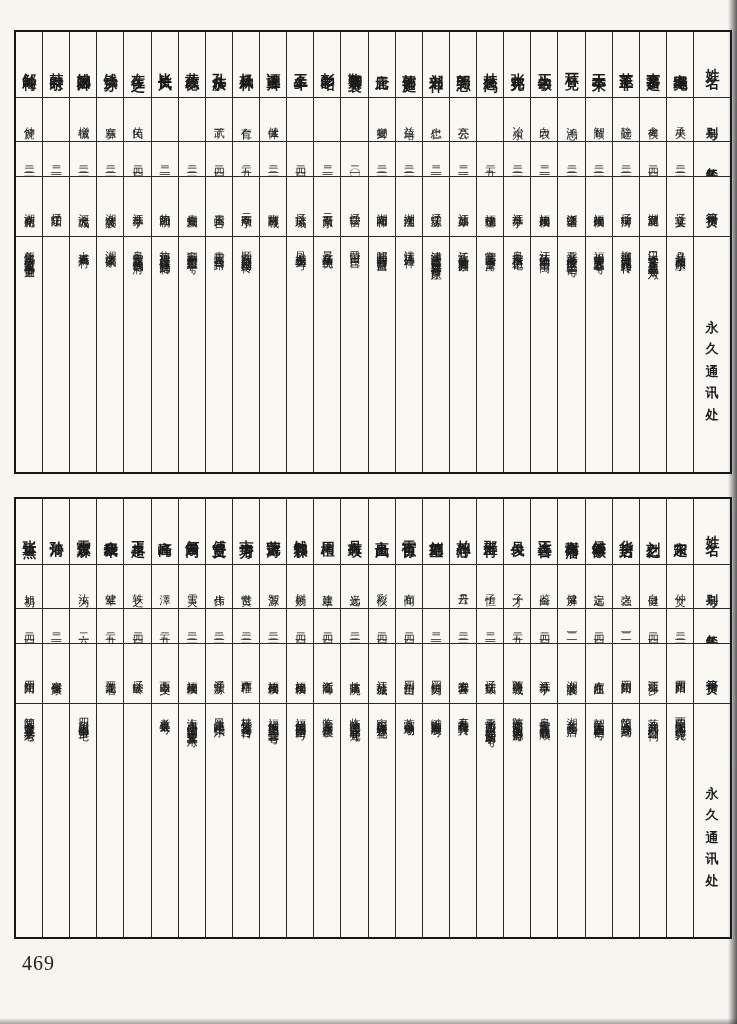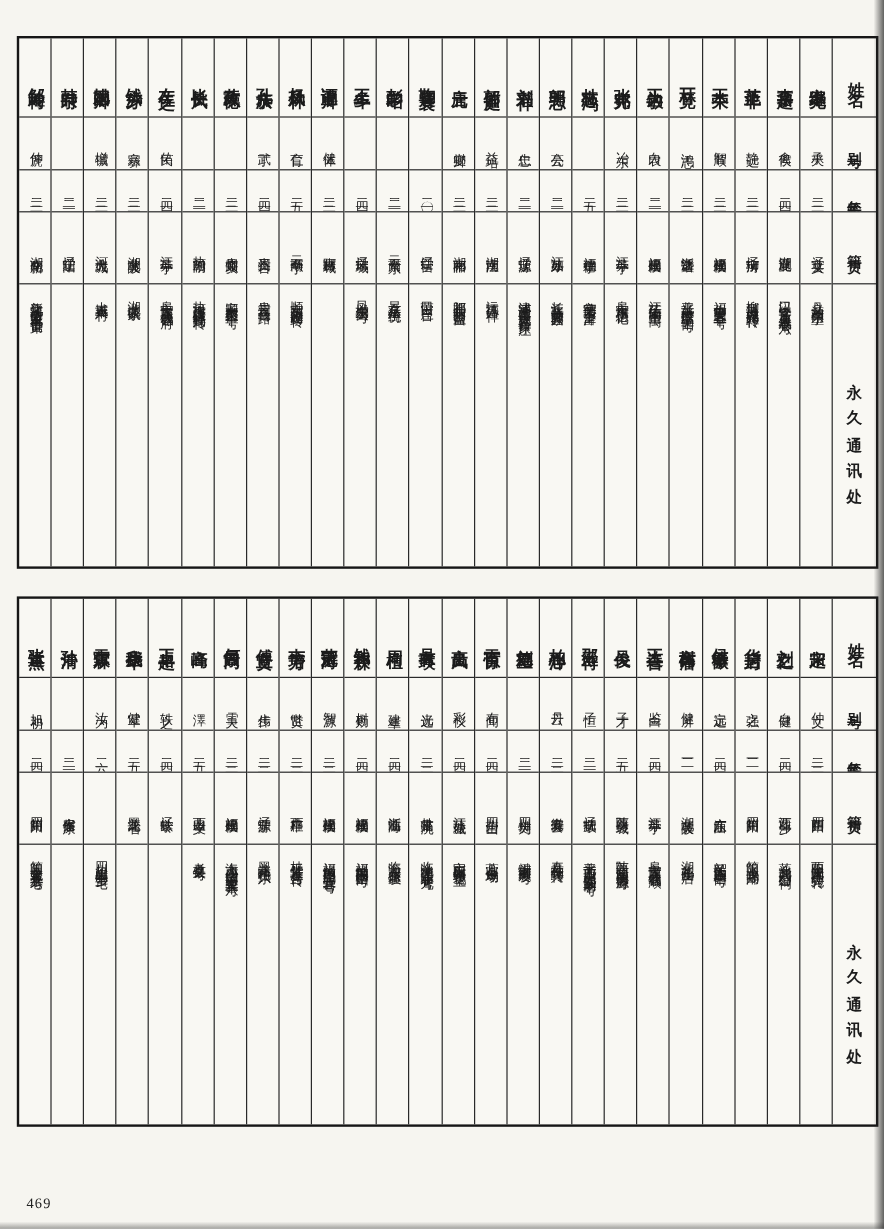"469" .page-number { font-size: 12px -> 20px; top: 996px -> 952px }
